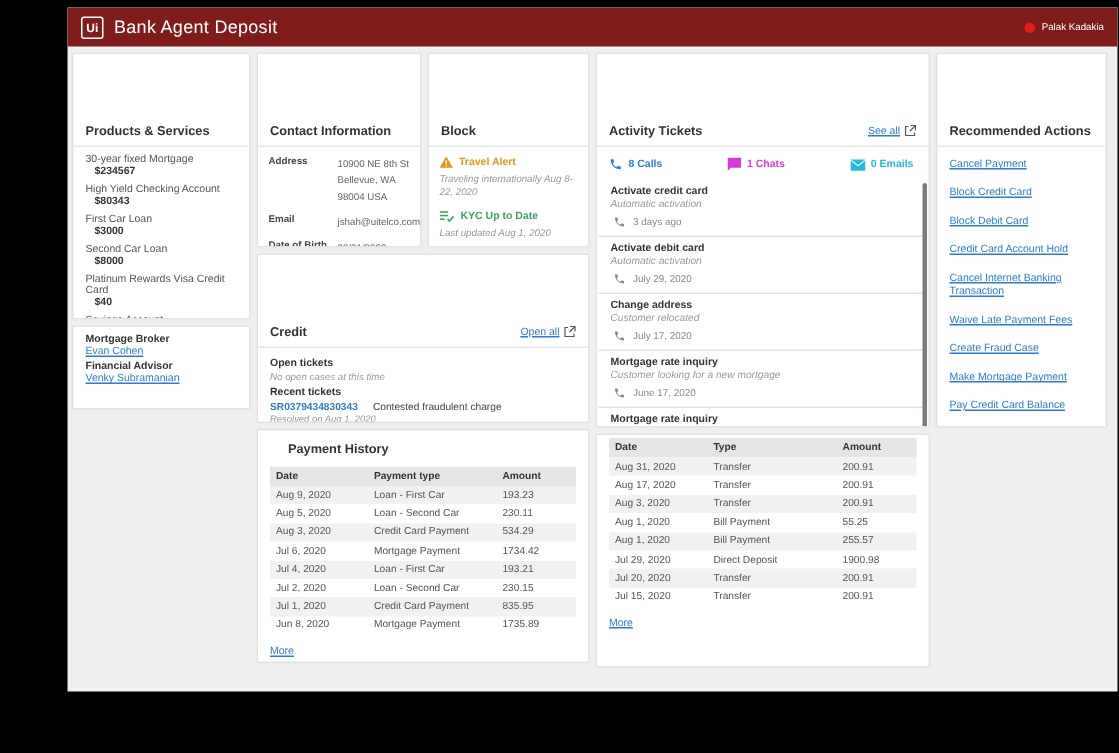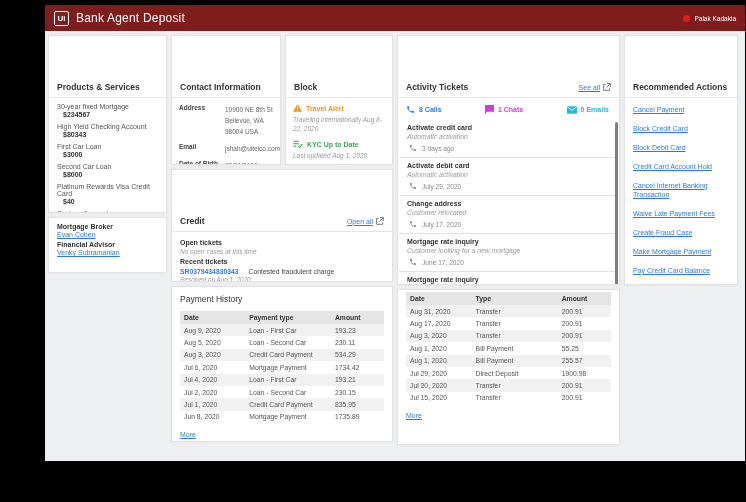"Payment History" .table-title { font-weight: normal -> bold; padding: 7px 8px 5px 8px -> 7px 8px 5px 20px }
